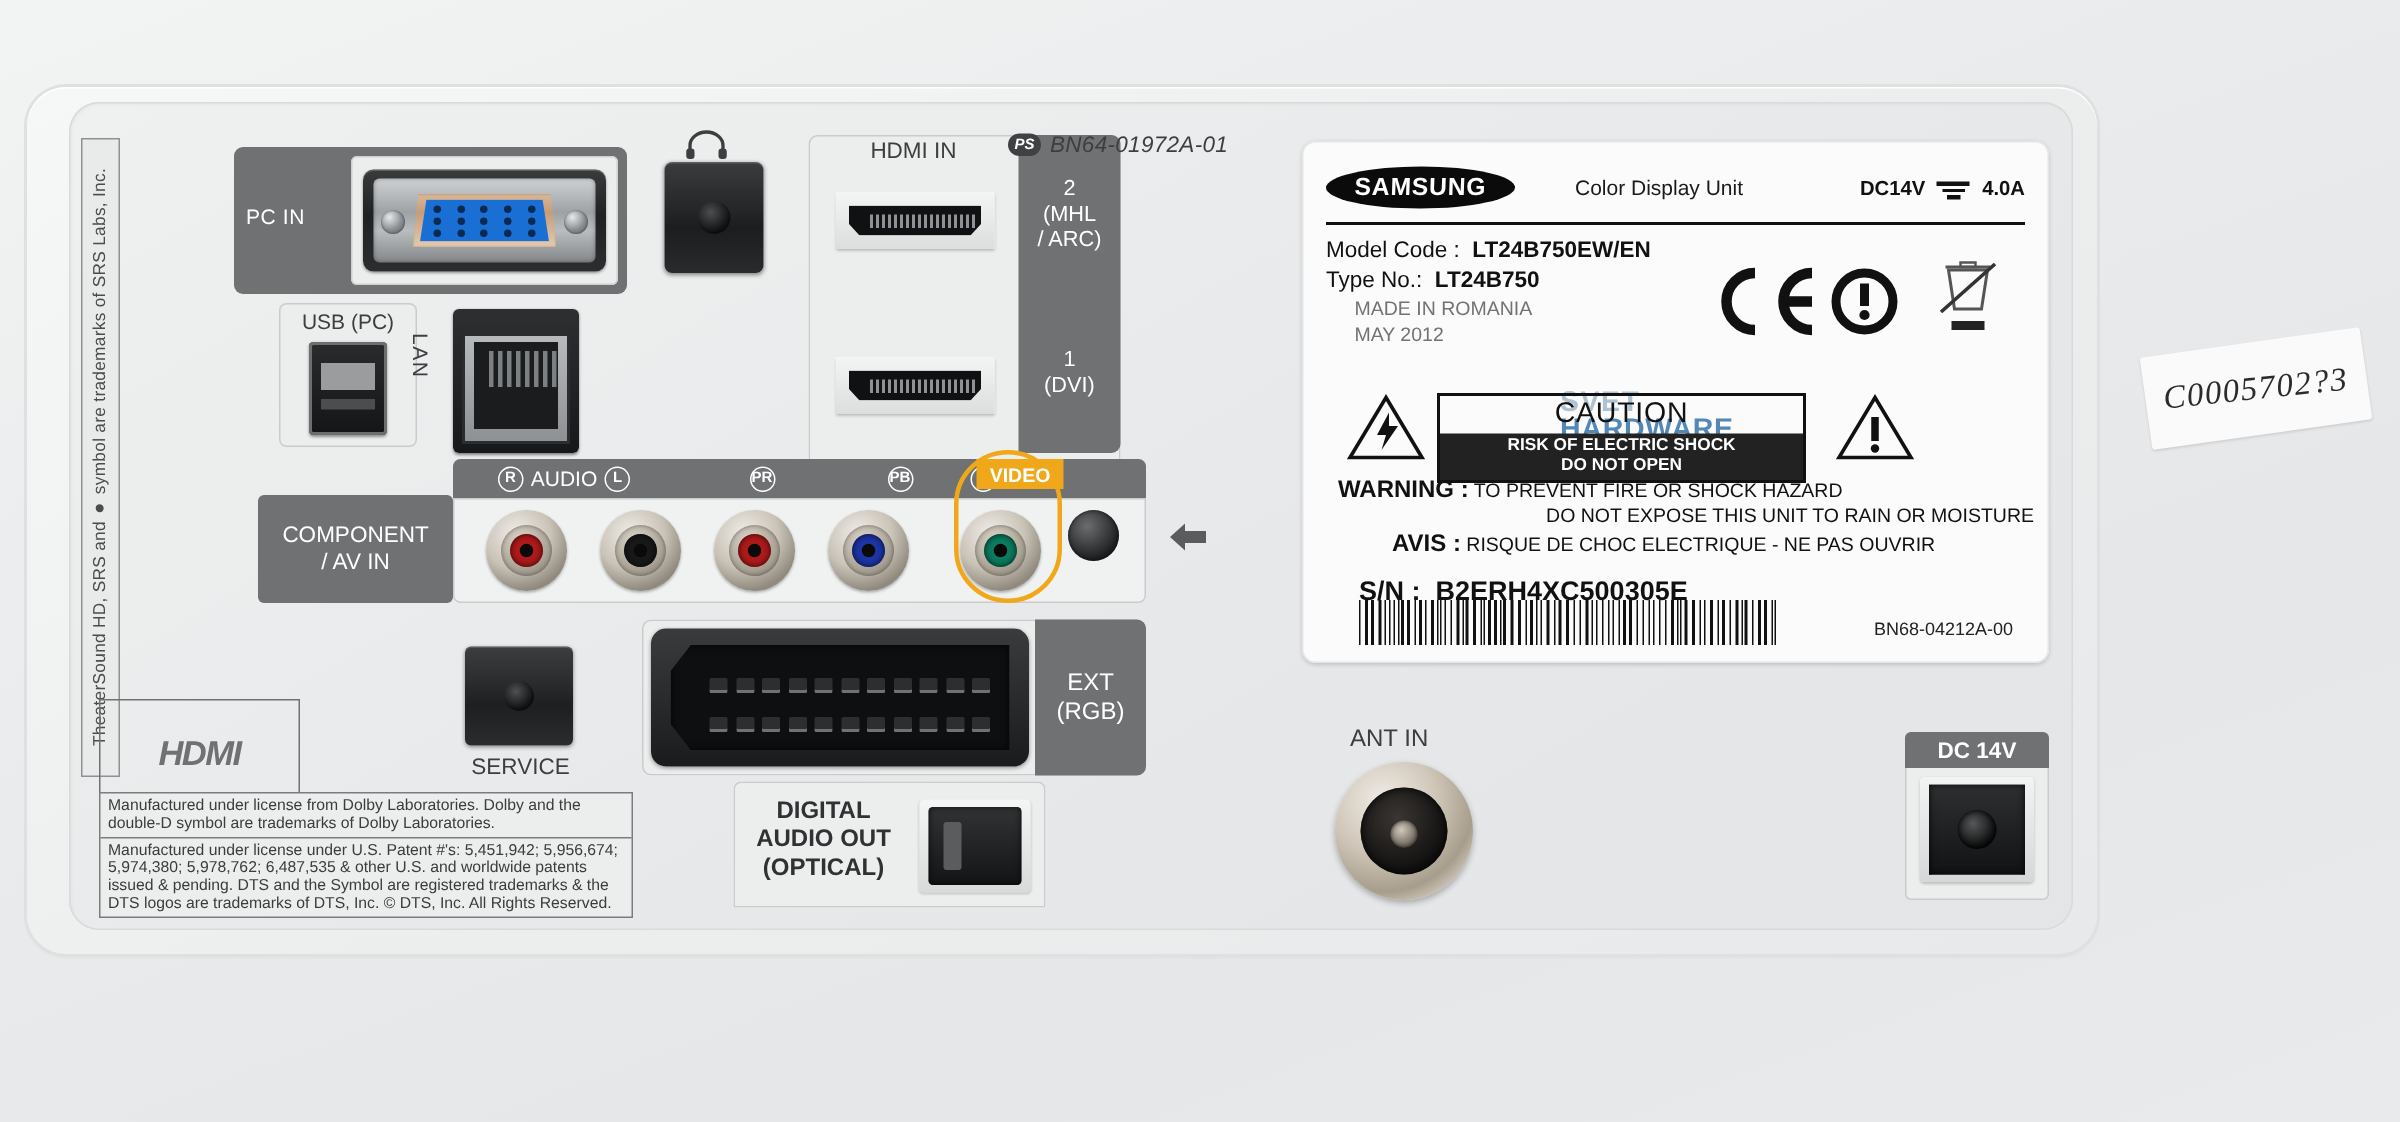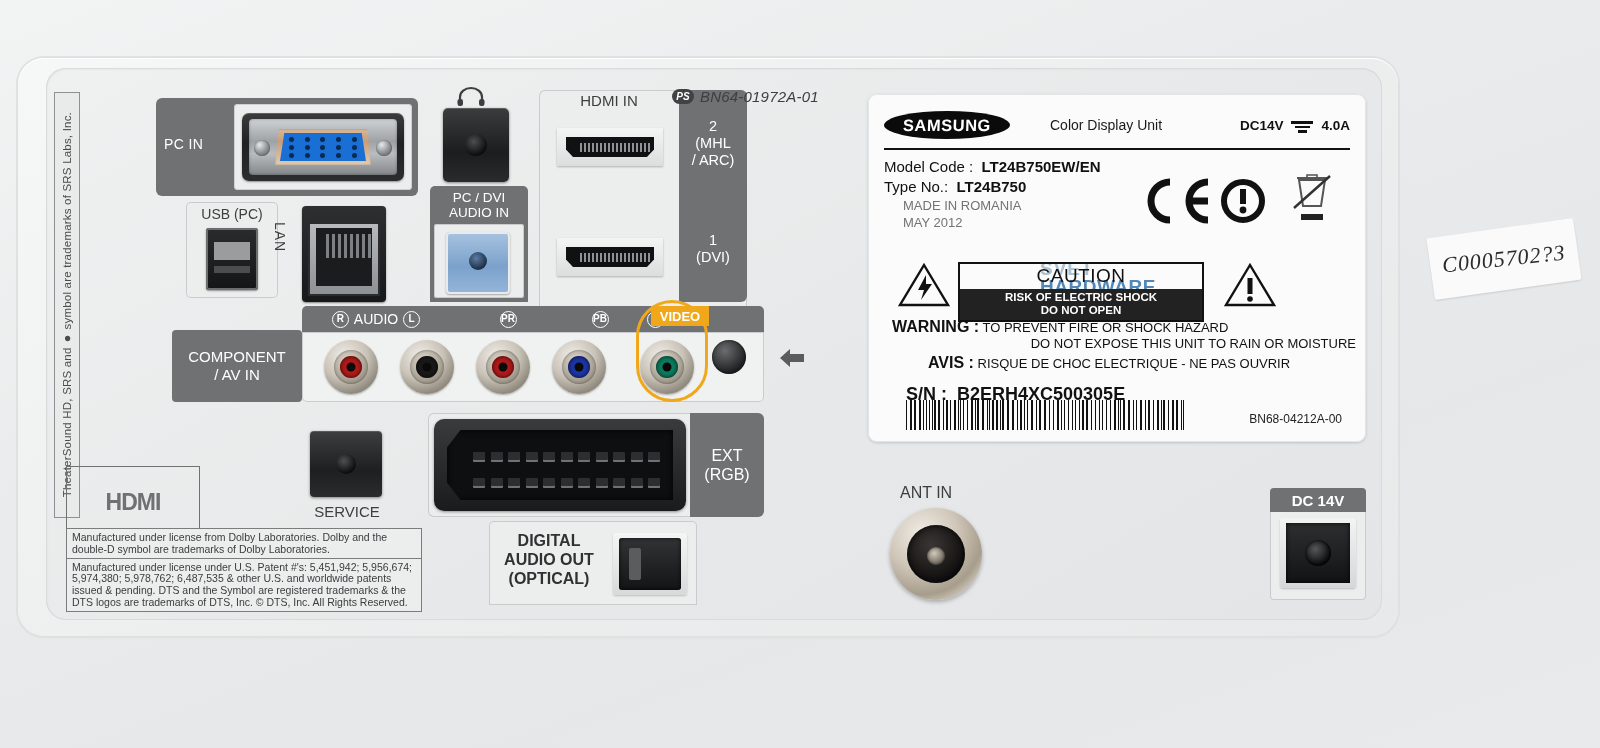"PC / DVI" div { html: <div> <div> <div>PC / DVI</div> <div>AUDIO IN</div> </div> <div> <div> <div></div> </div> </div> </div> -> none }
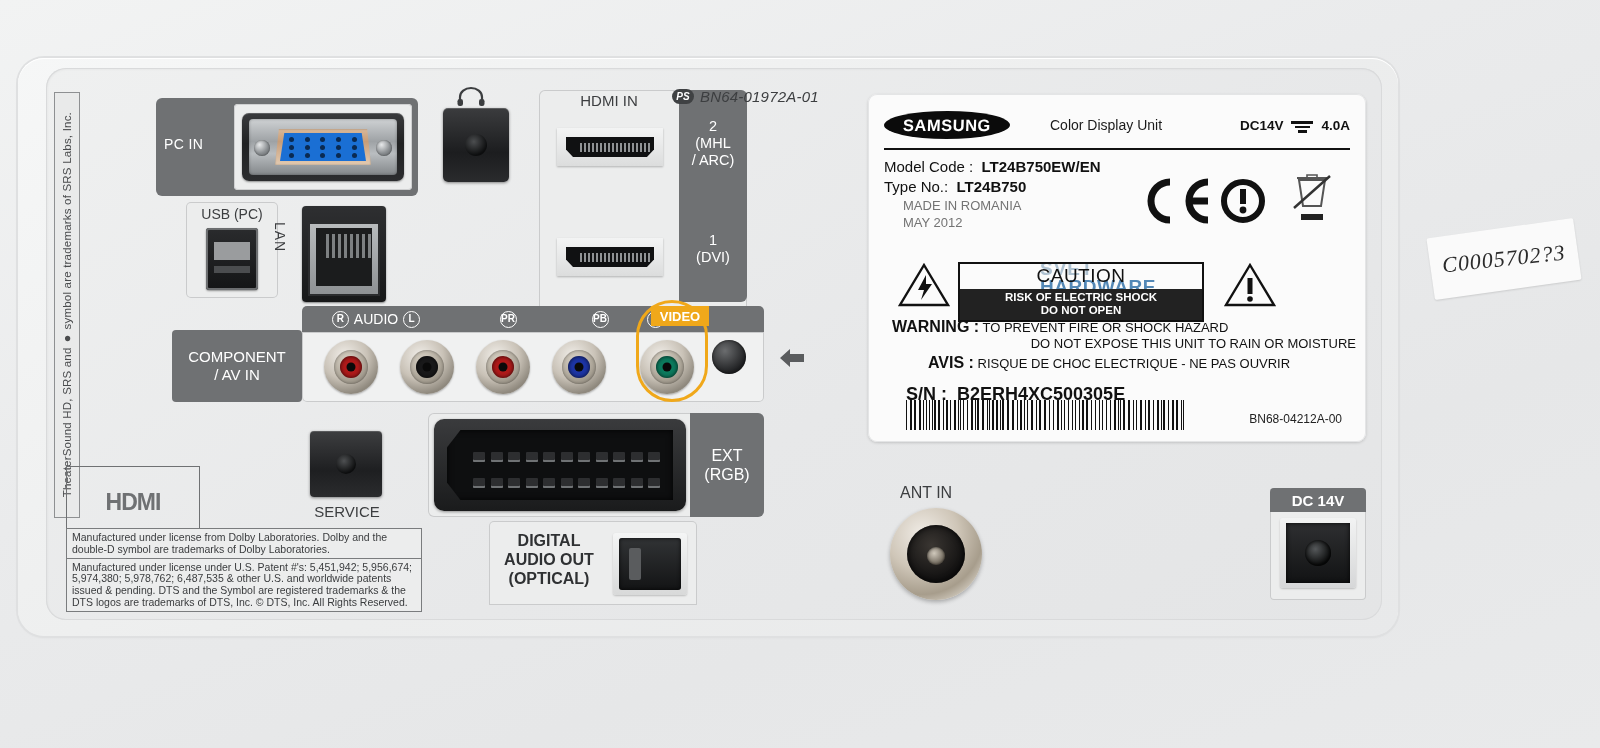"HDMI" #hdmi-logo { font-style: none -> italic }
